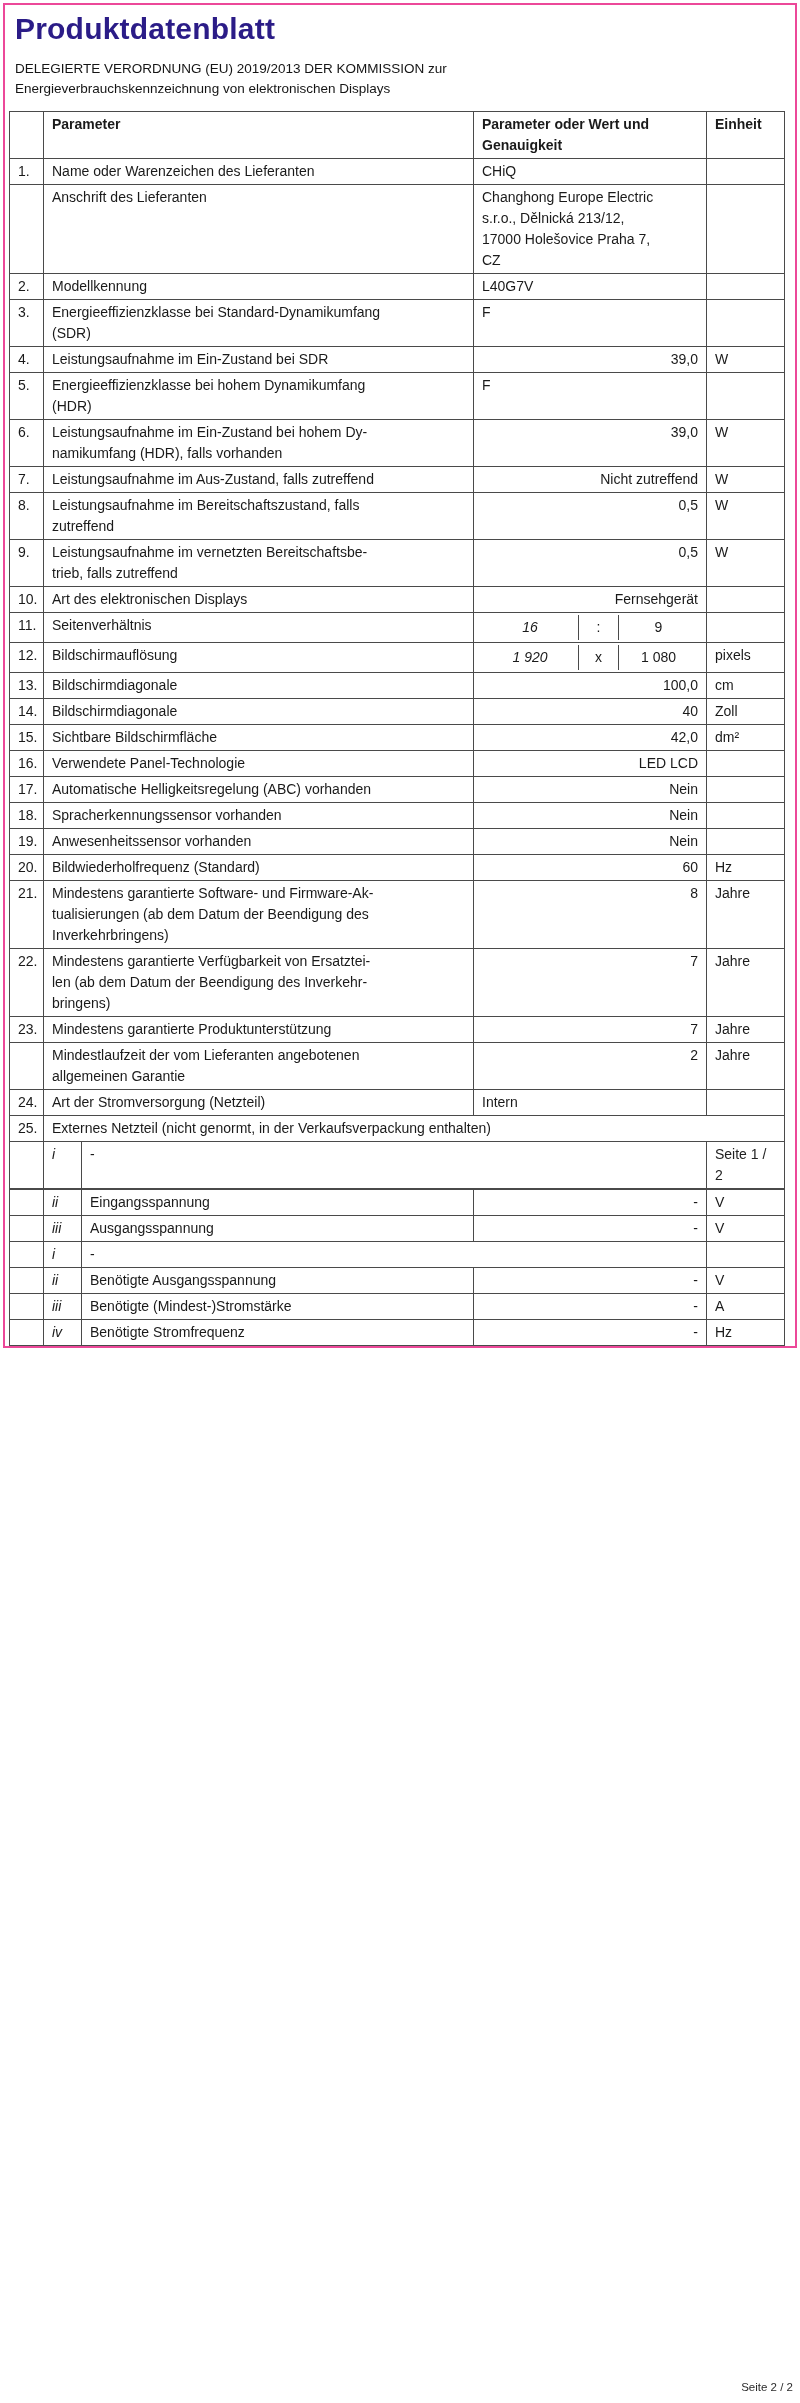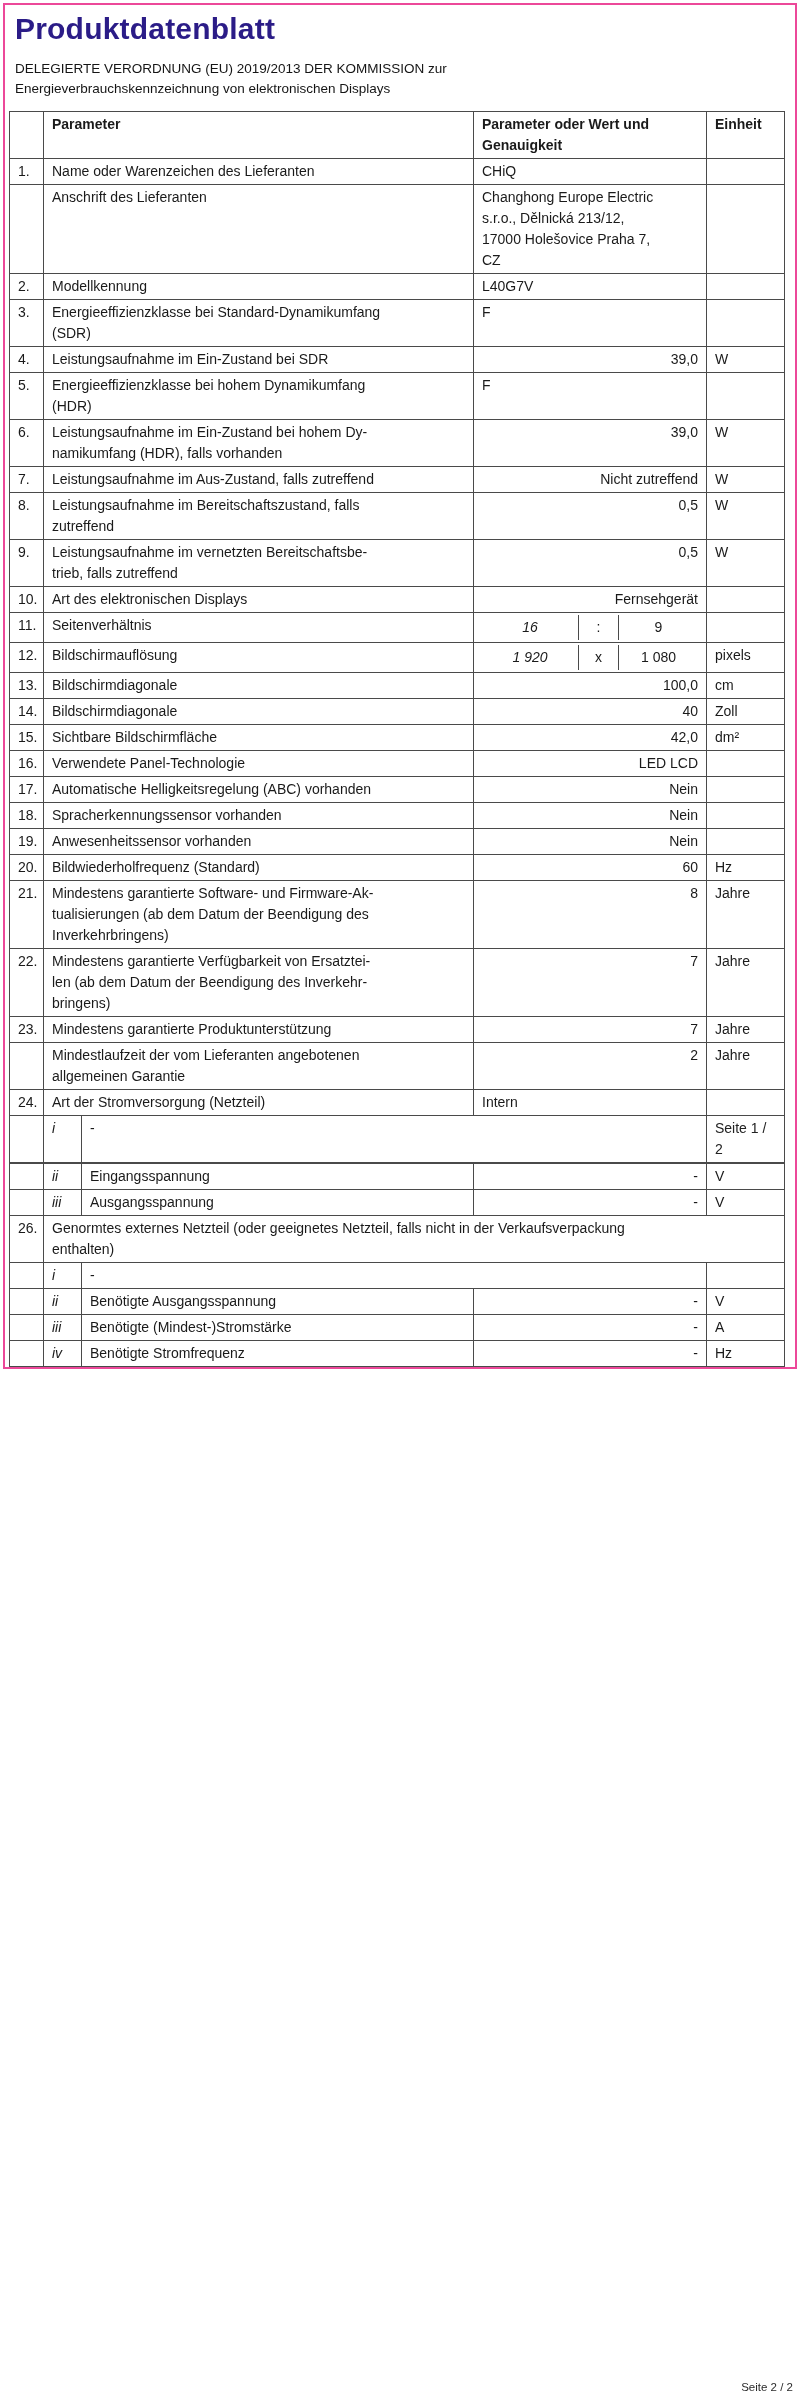"25." tr { html: none -> <tr> <td>25.</td> <td>Externes Netzteil (nicht genormt, in der Verkaufsverpackung enthalten)</td> </tr> }
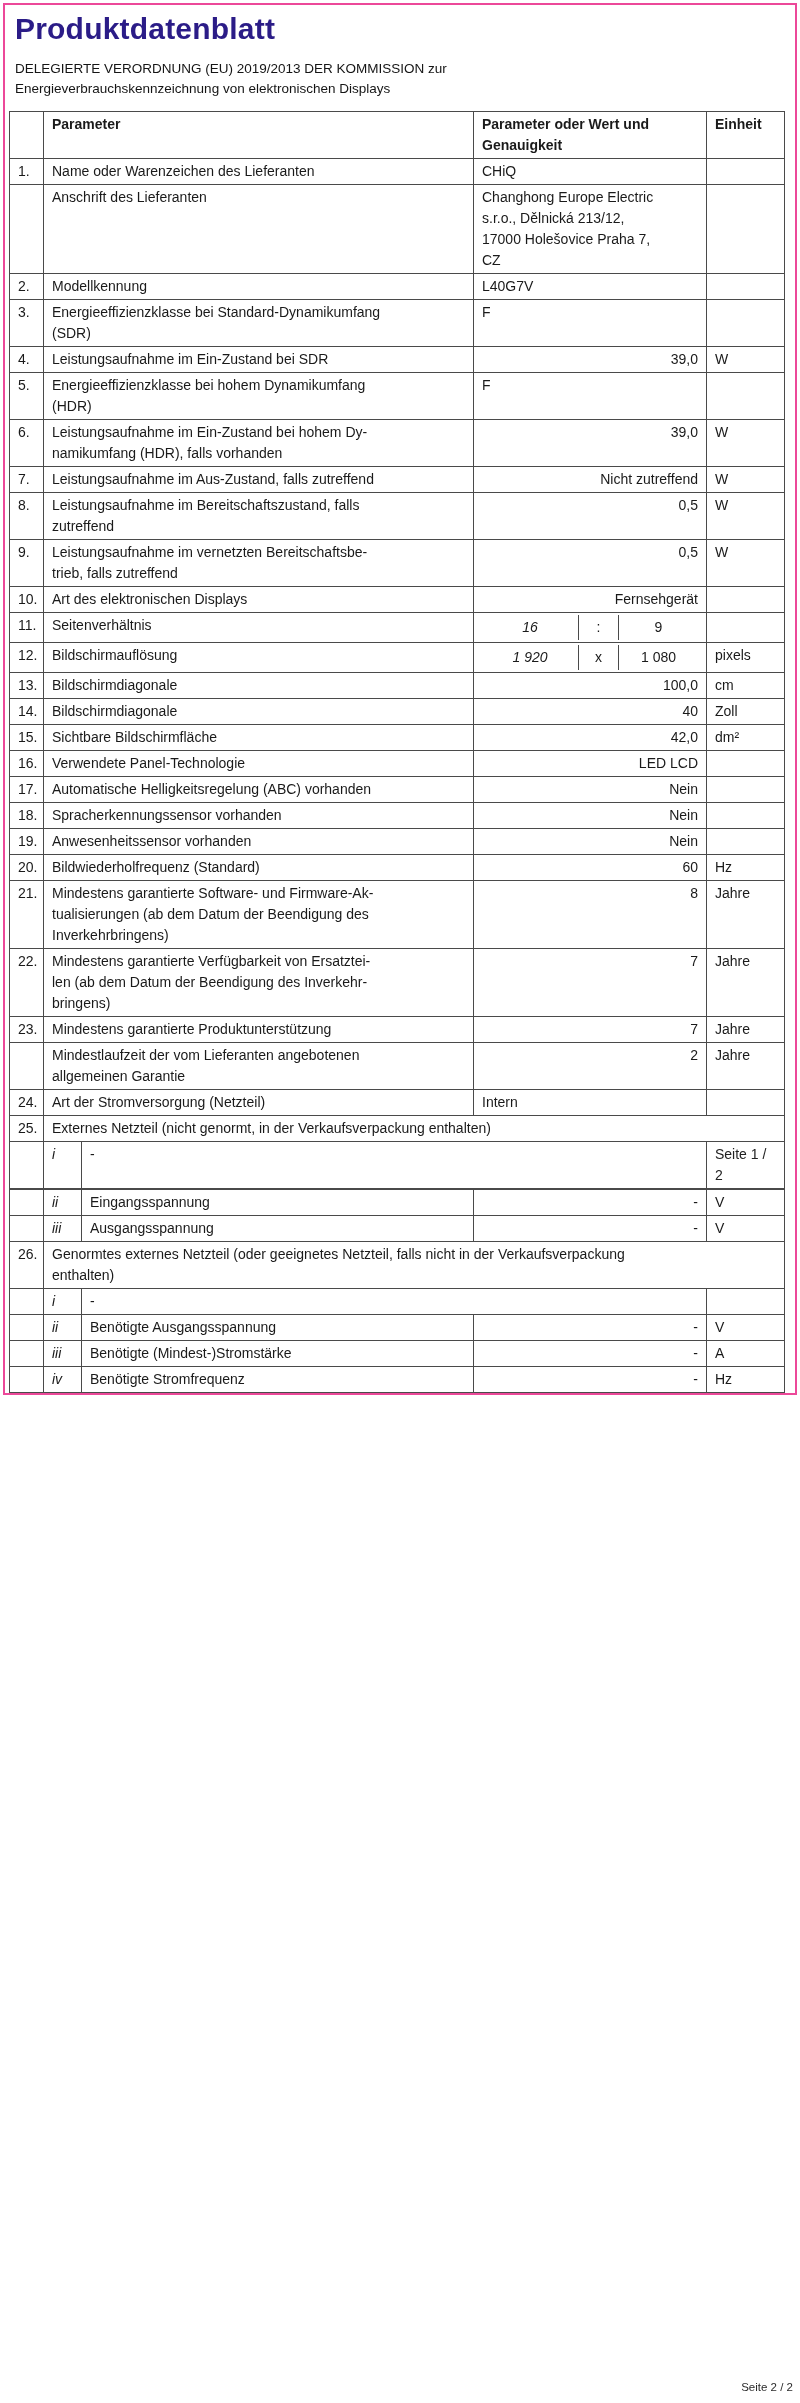"26." tr { html: <tr> <td>26.</td> <td>Genormtes externes Netzteil (oder geeignetes Netzteil, falls nicht in der Verkaufsverpackung enthalten)</td> </tr> -> none }
